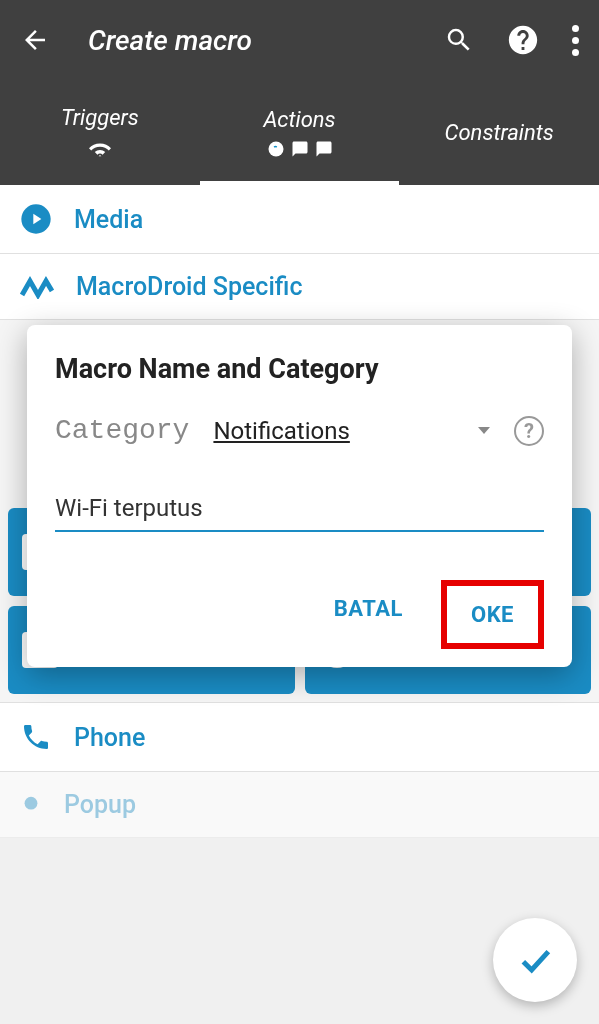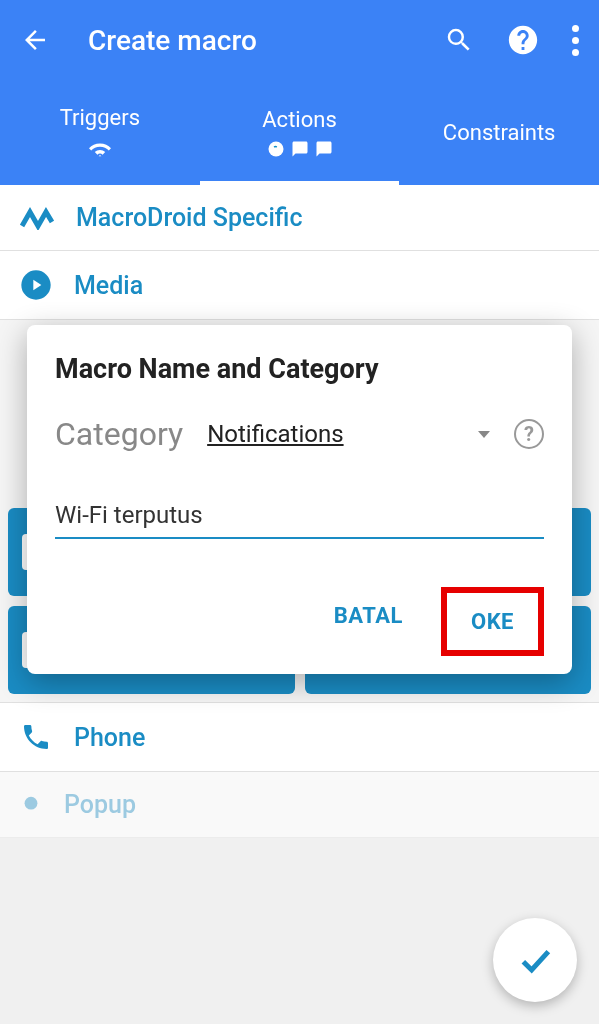"Create macro" .header { background: #3b82f6 -> #404040; font-style: none -> italic }
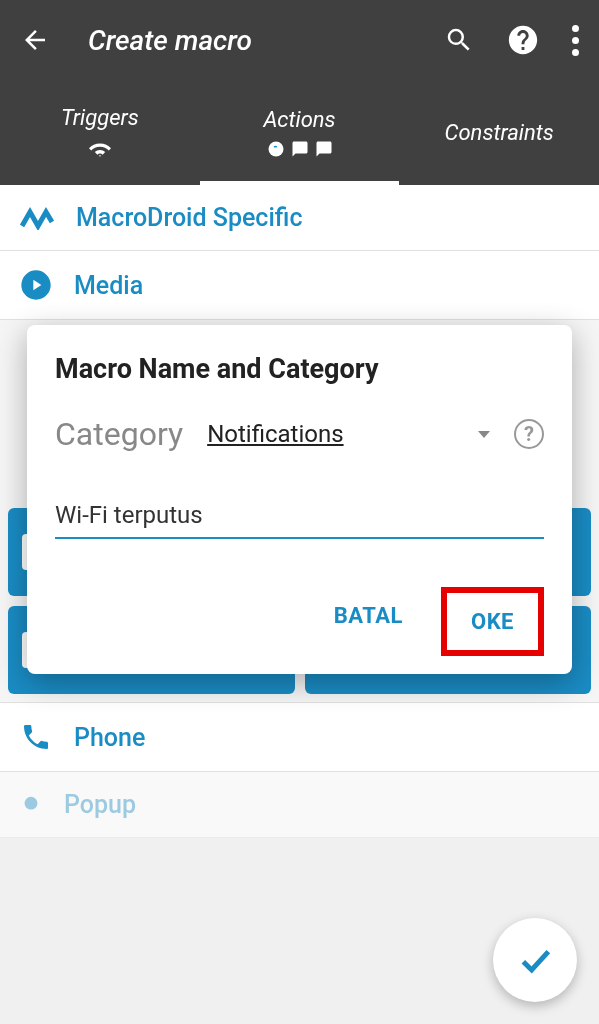"MacroDroid Specific" div.category { order: before "Media" -> after "Media" }
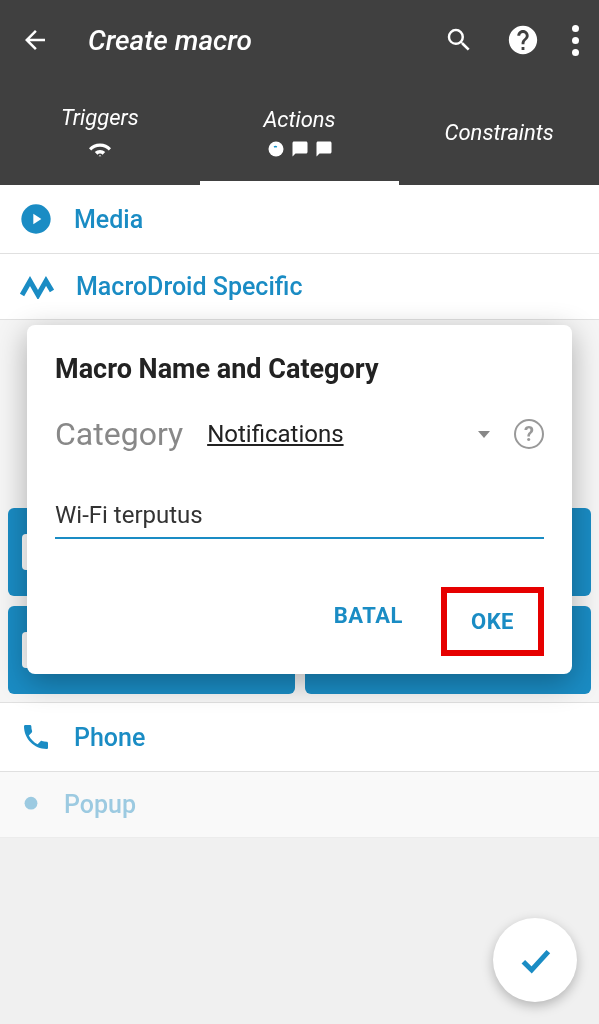"Category" .dialog-label { font-family: none -> Liberation Mono, monospace; font-size: 32px -> 28px }
